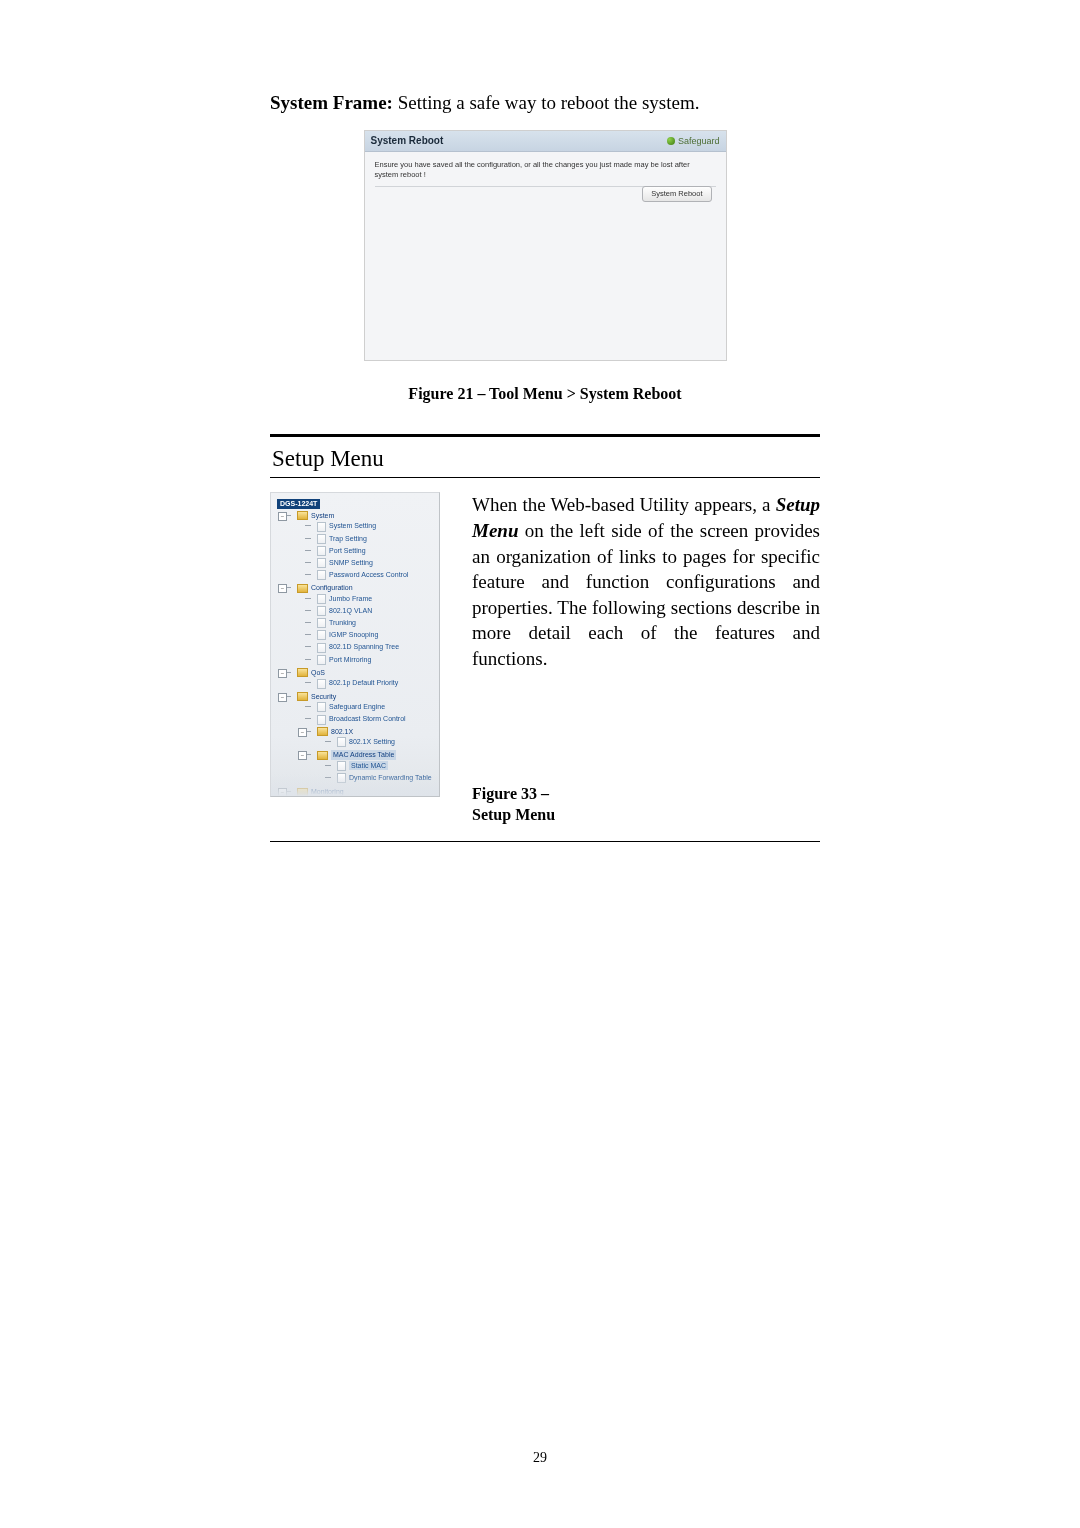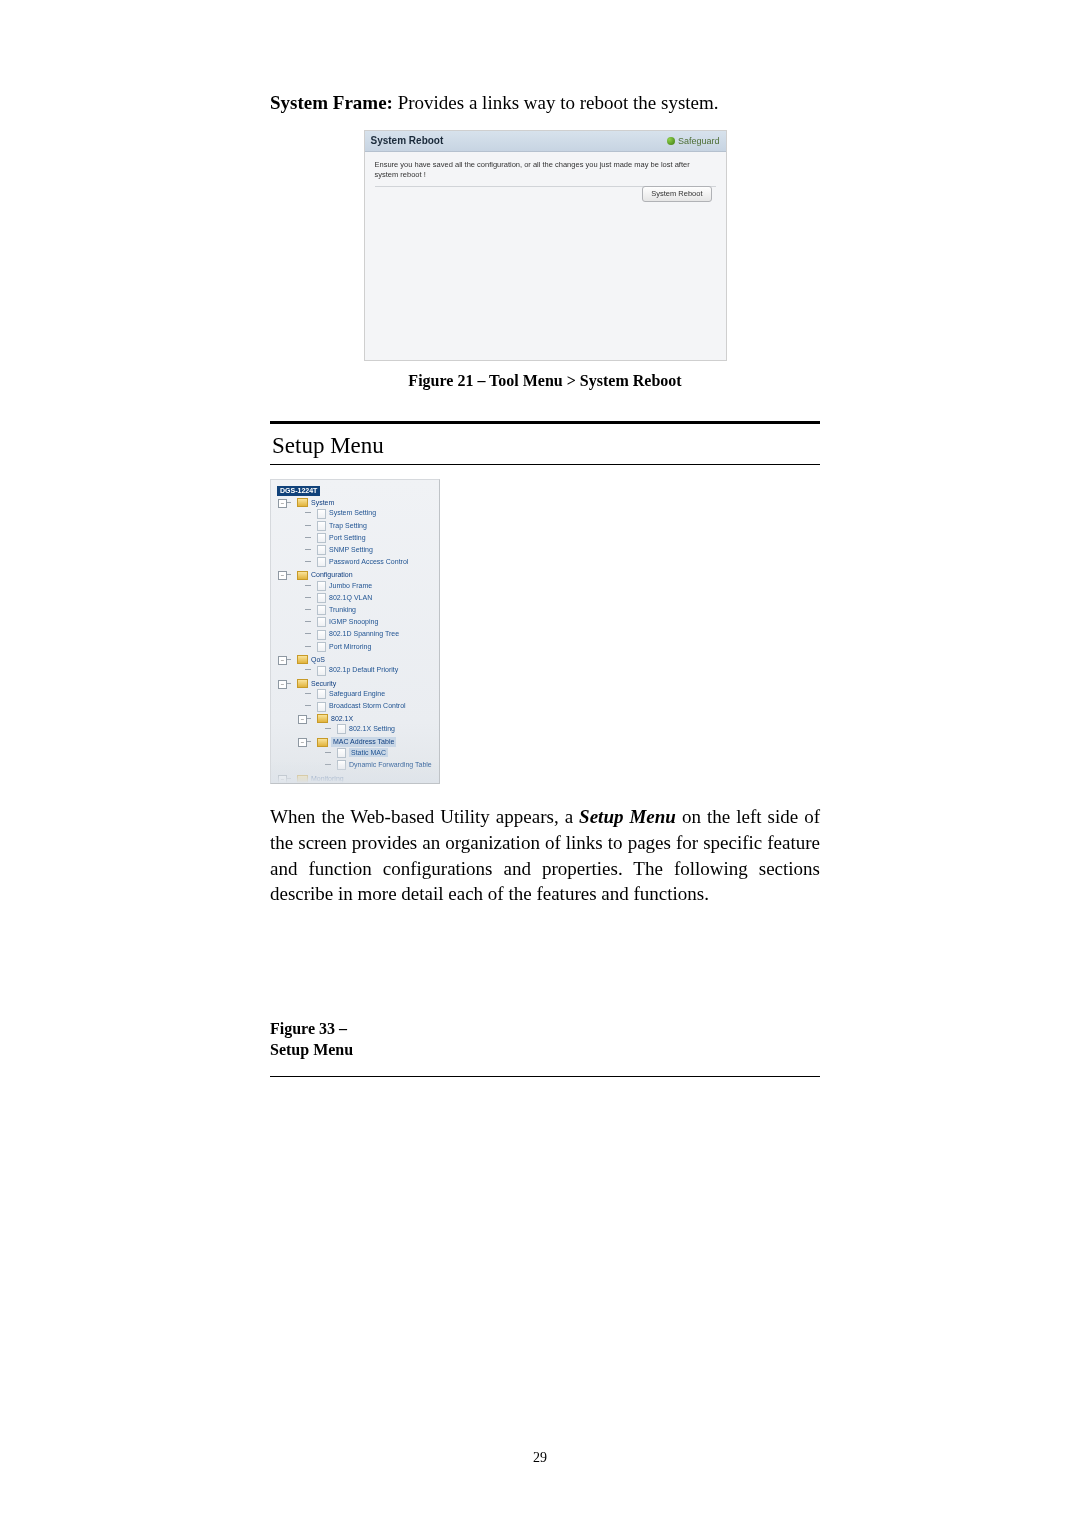"Provides a links way to" span { text: Provides a links -> Setting a safe }
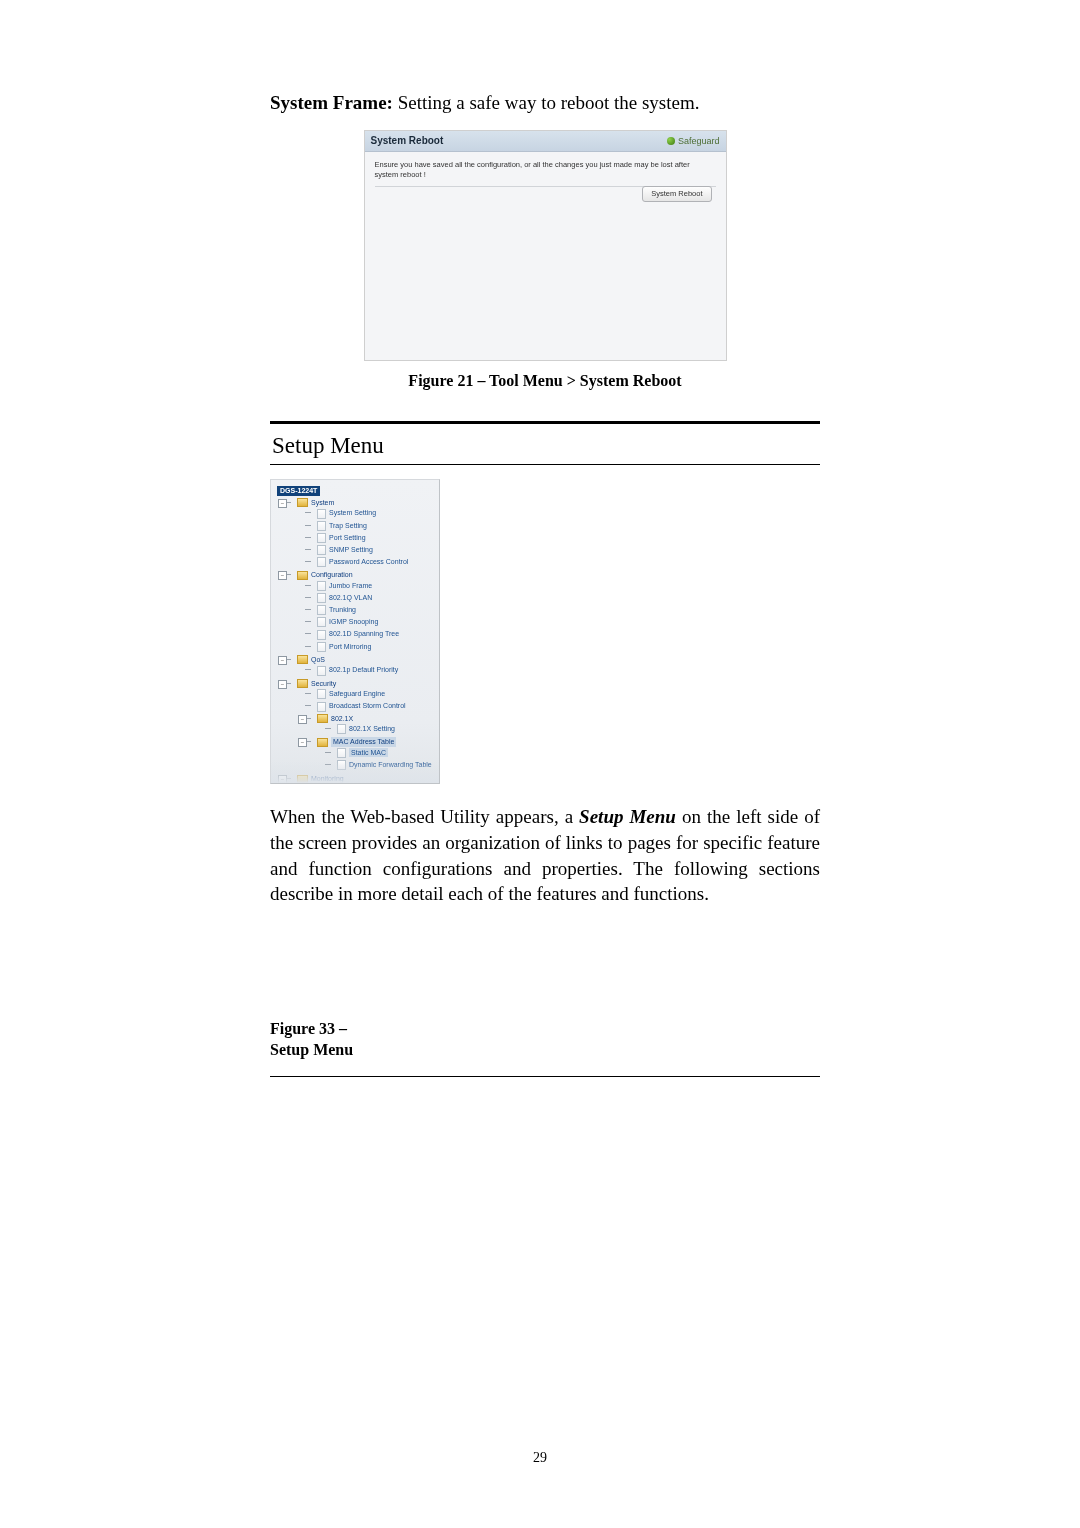"Figure 21 – Tool Menu" .caption { margin-top: 9px -> 22px }
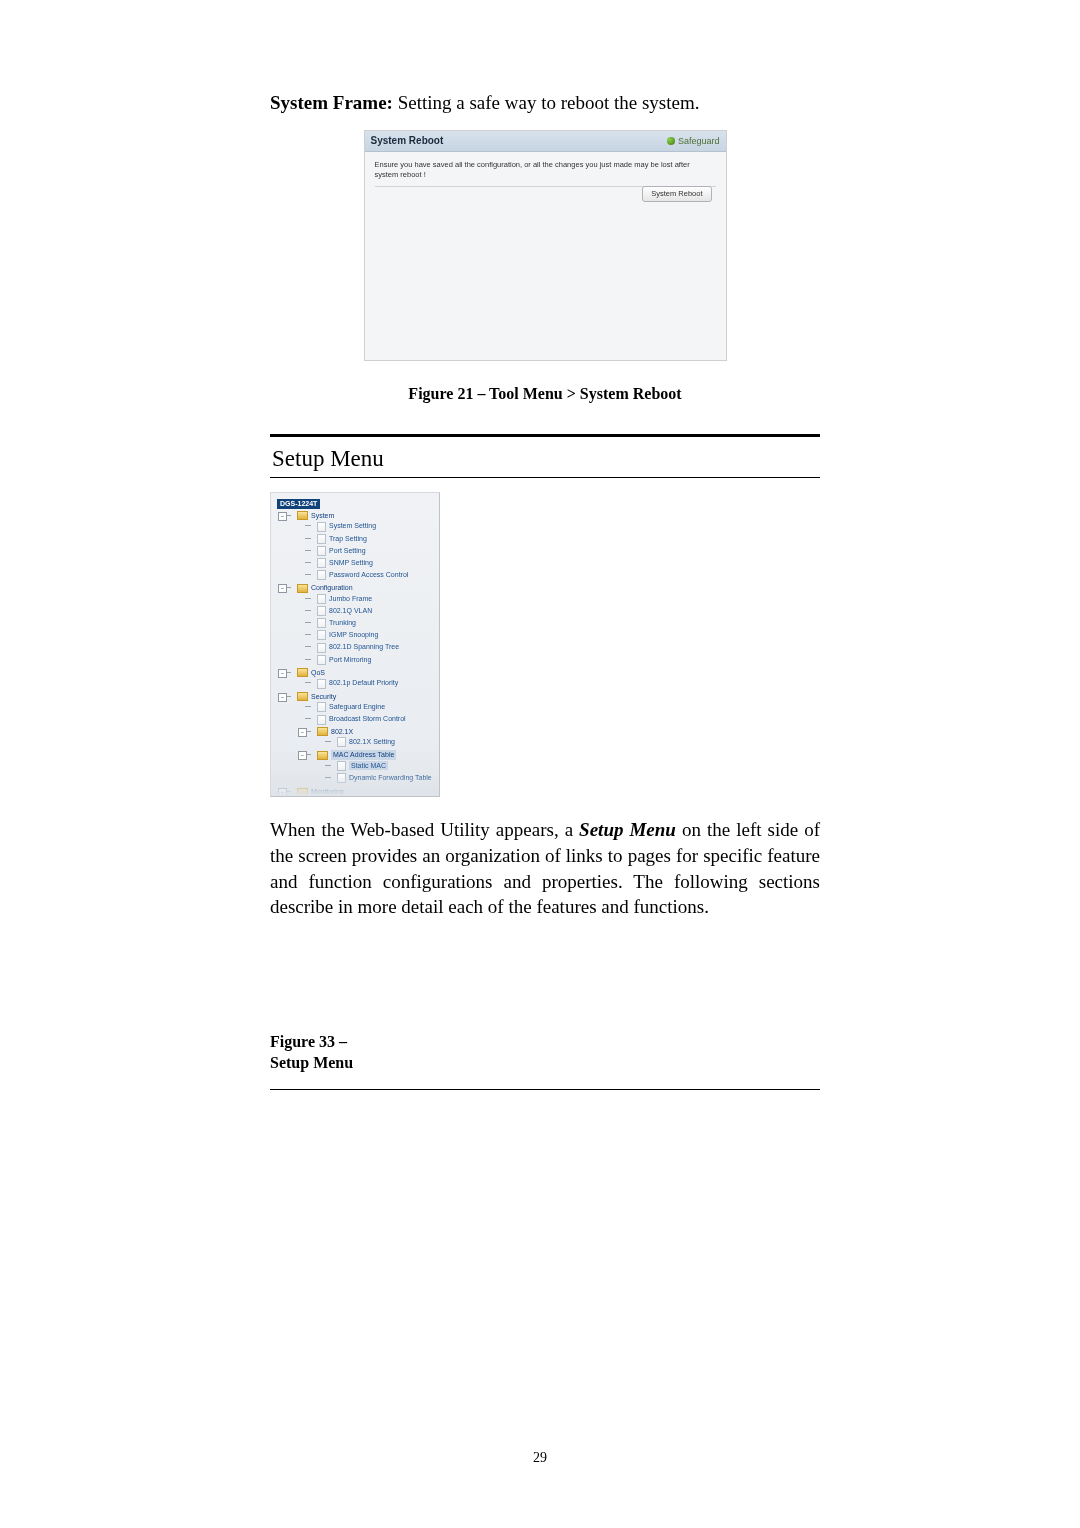"When the Web-based Utility appears," .setup-row { flex-direction: column -> none; gap: 20px -> 32px }
